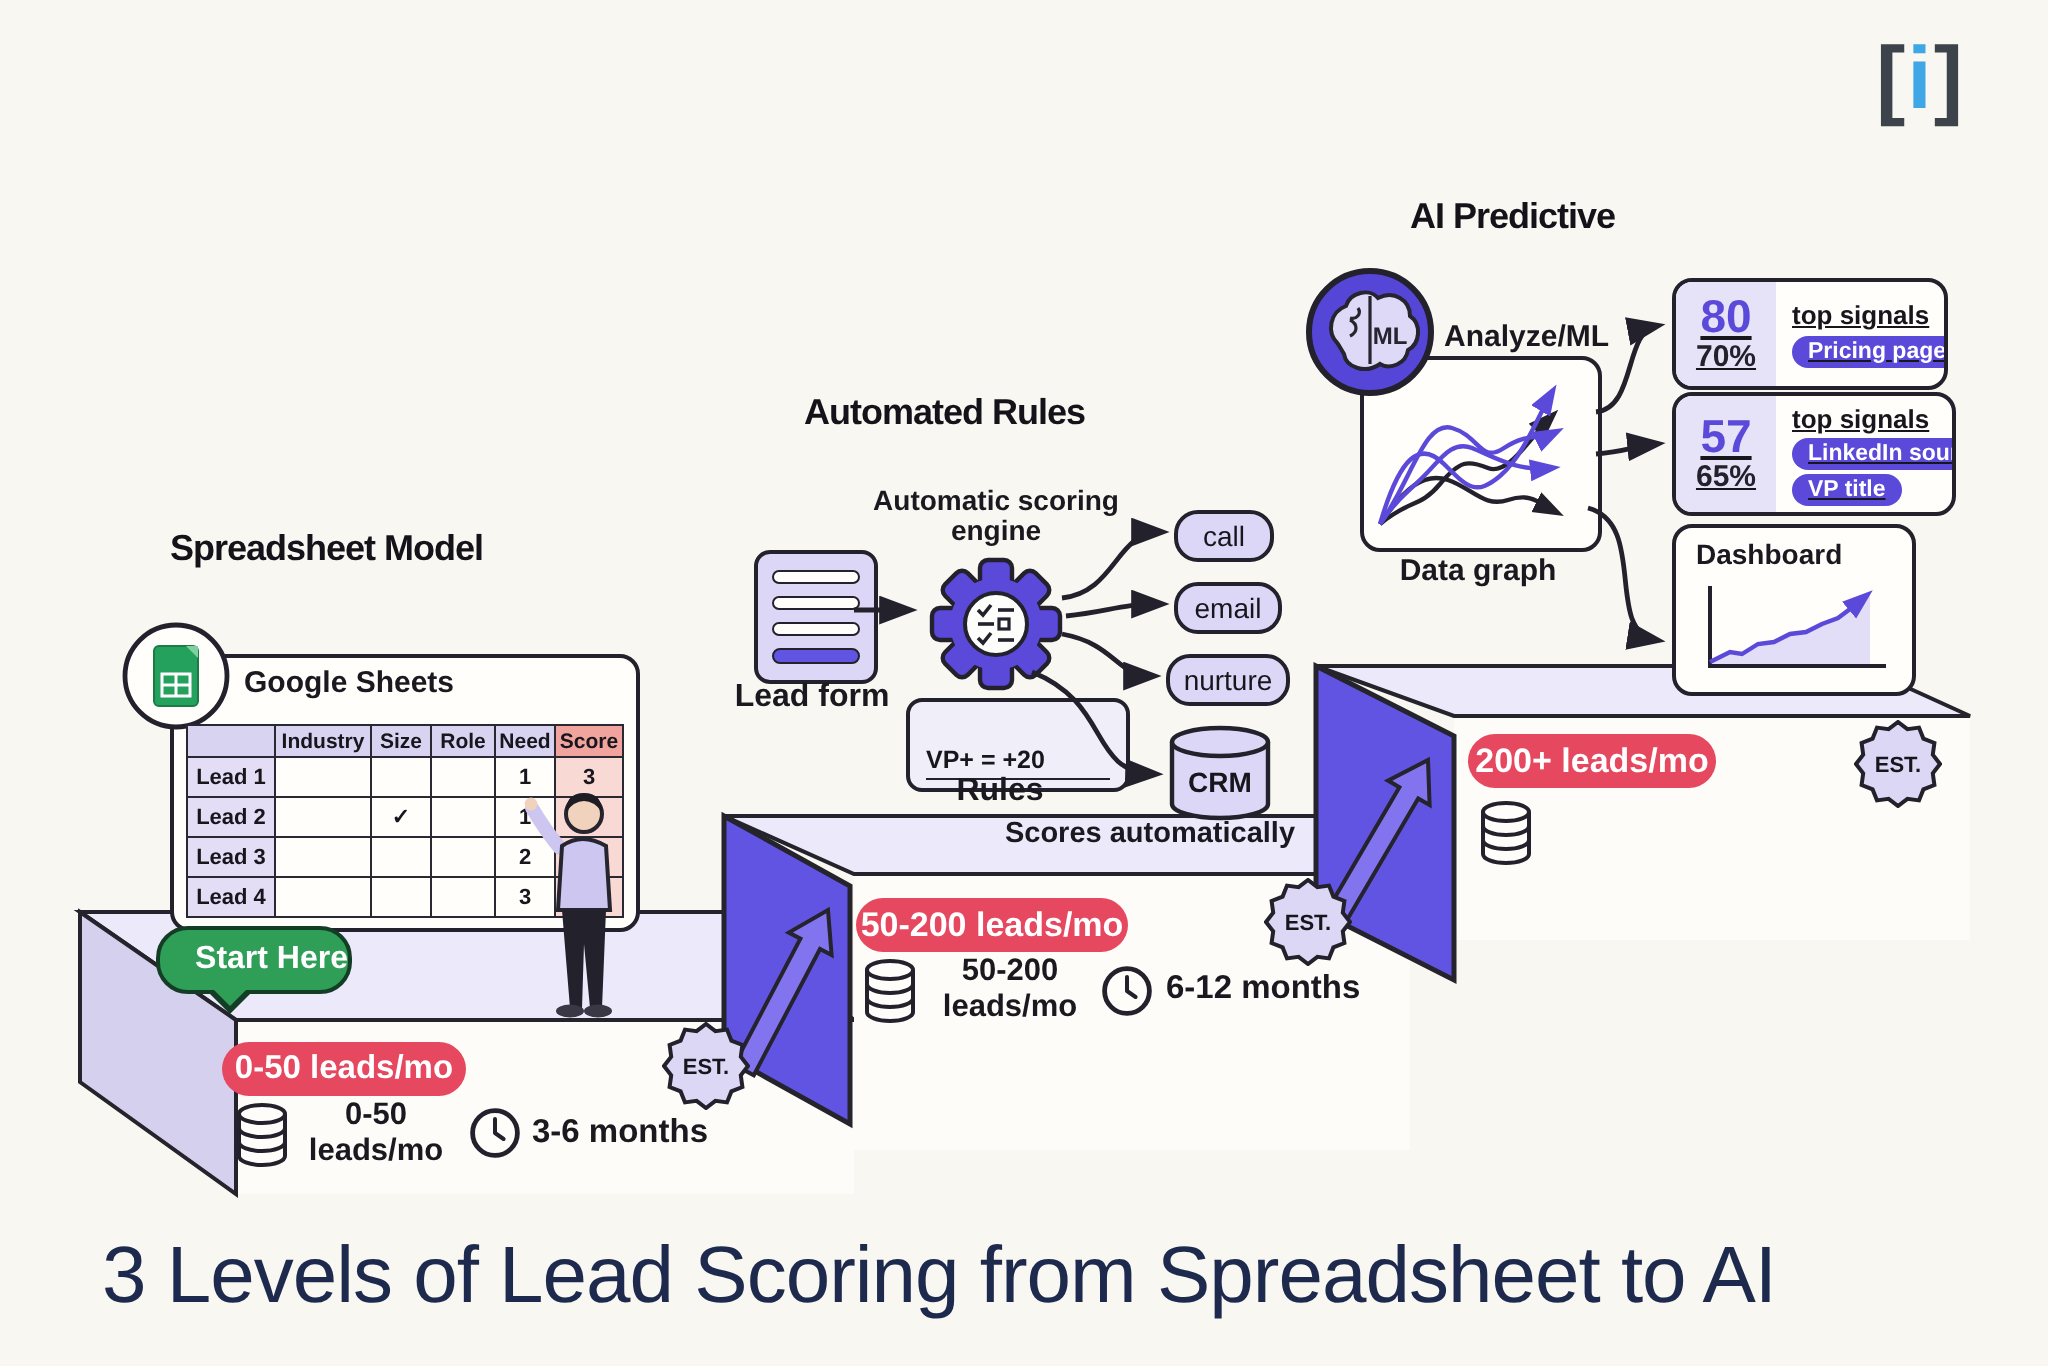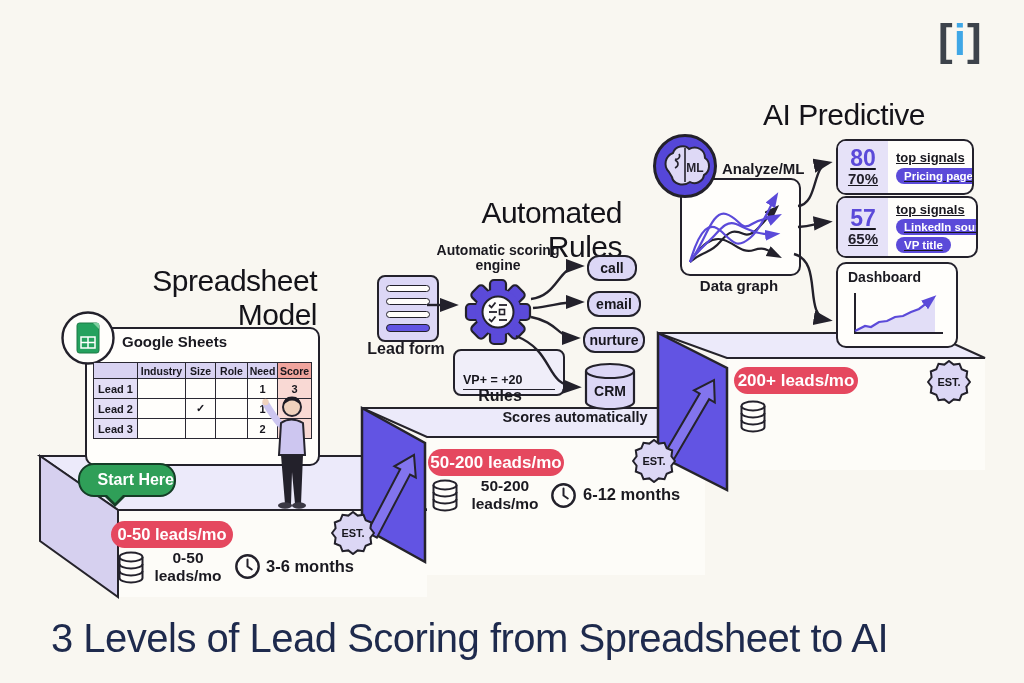"AI Predictive" .h2 { font-size: 30px -> 18px; font-weight: normal -> bold; text-align: right -> left }
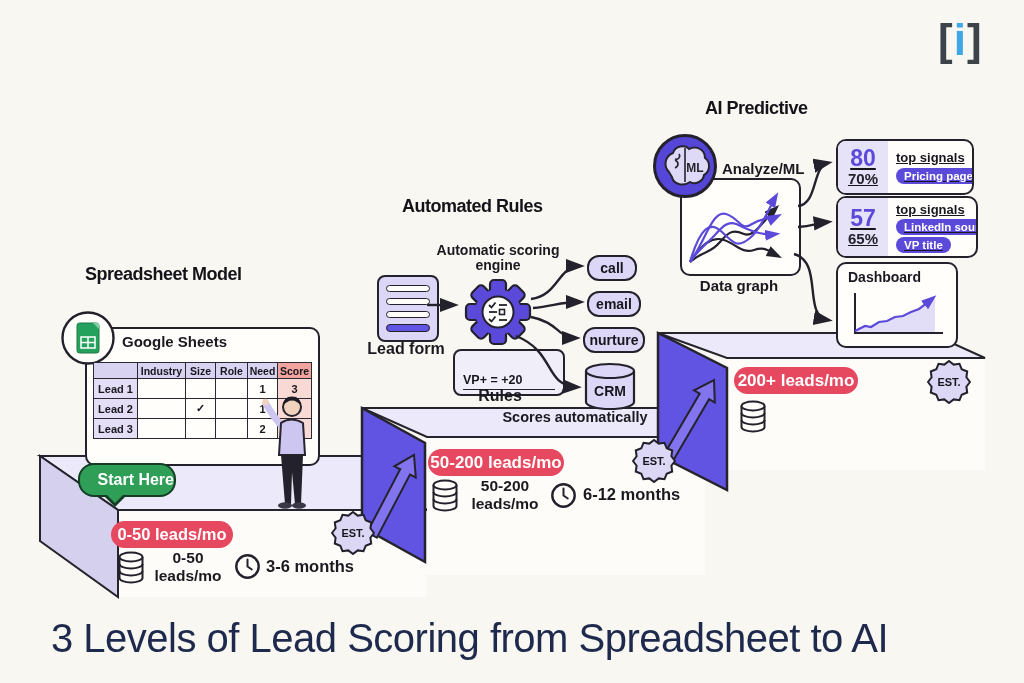"call" .lpill { font-weight: bold -> normal }
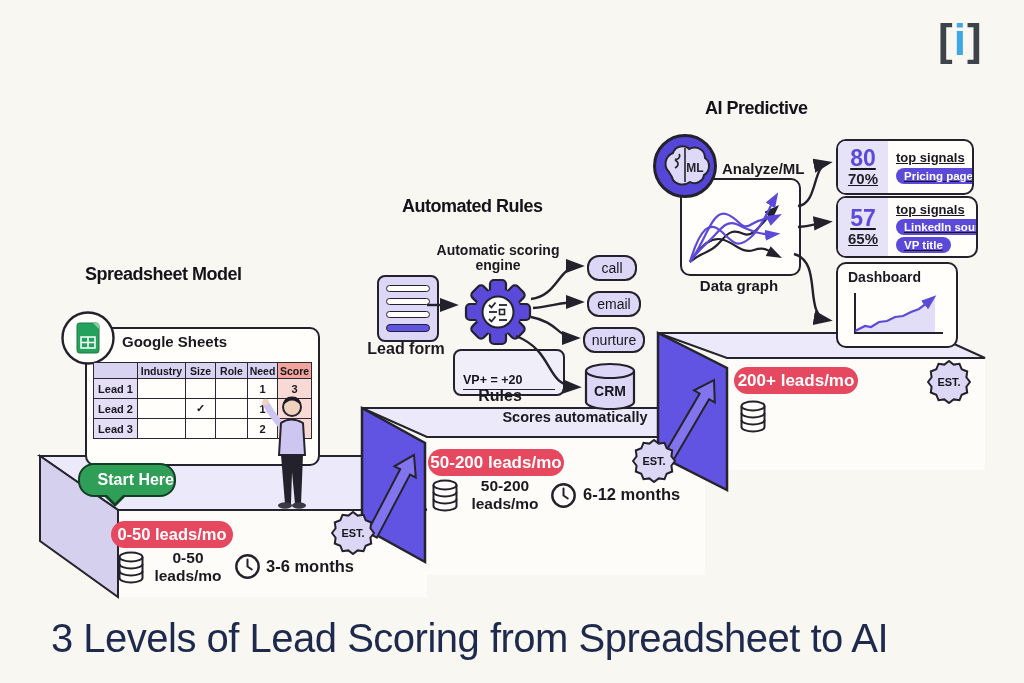"Lead 4" tr { html: none -> <tr> <td>Lead 4</td> <td></td> <td></td> <td></td> <td>3</td> <td></td> </tr> }
